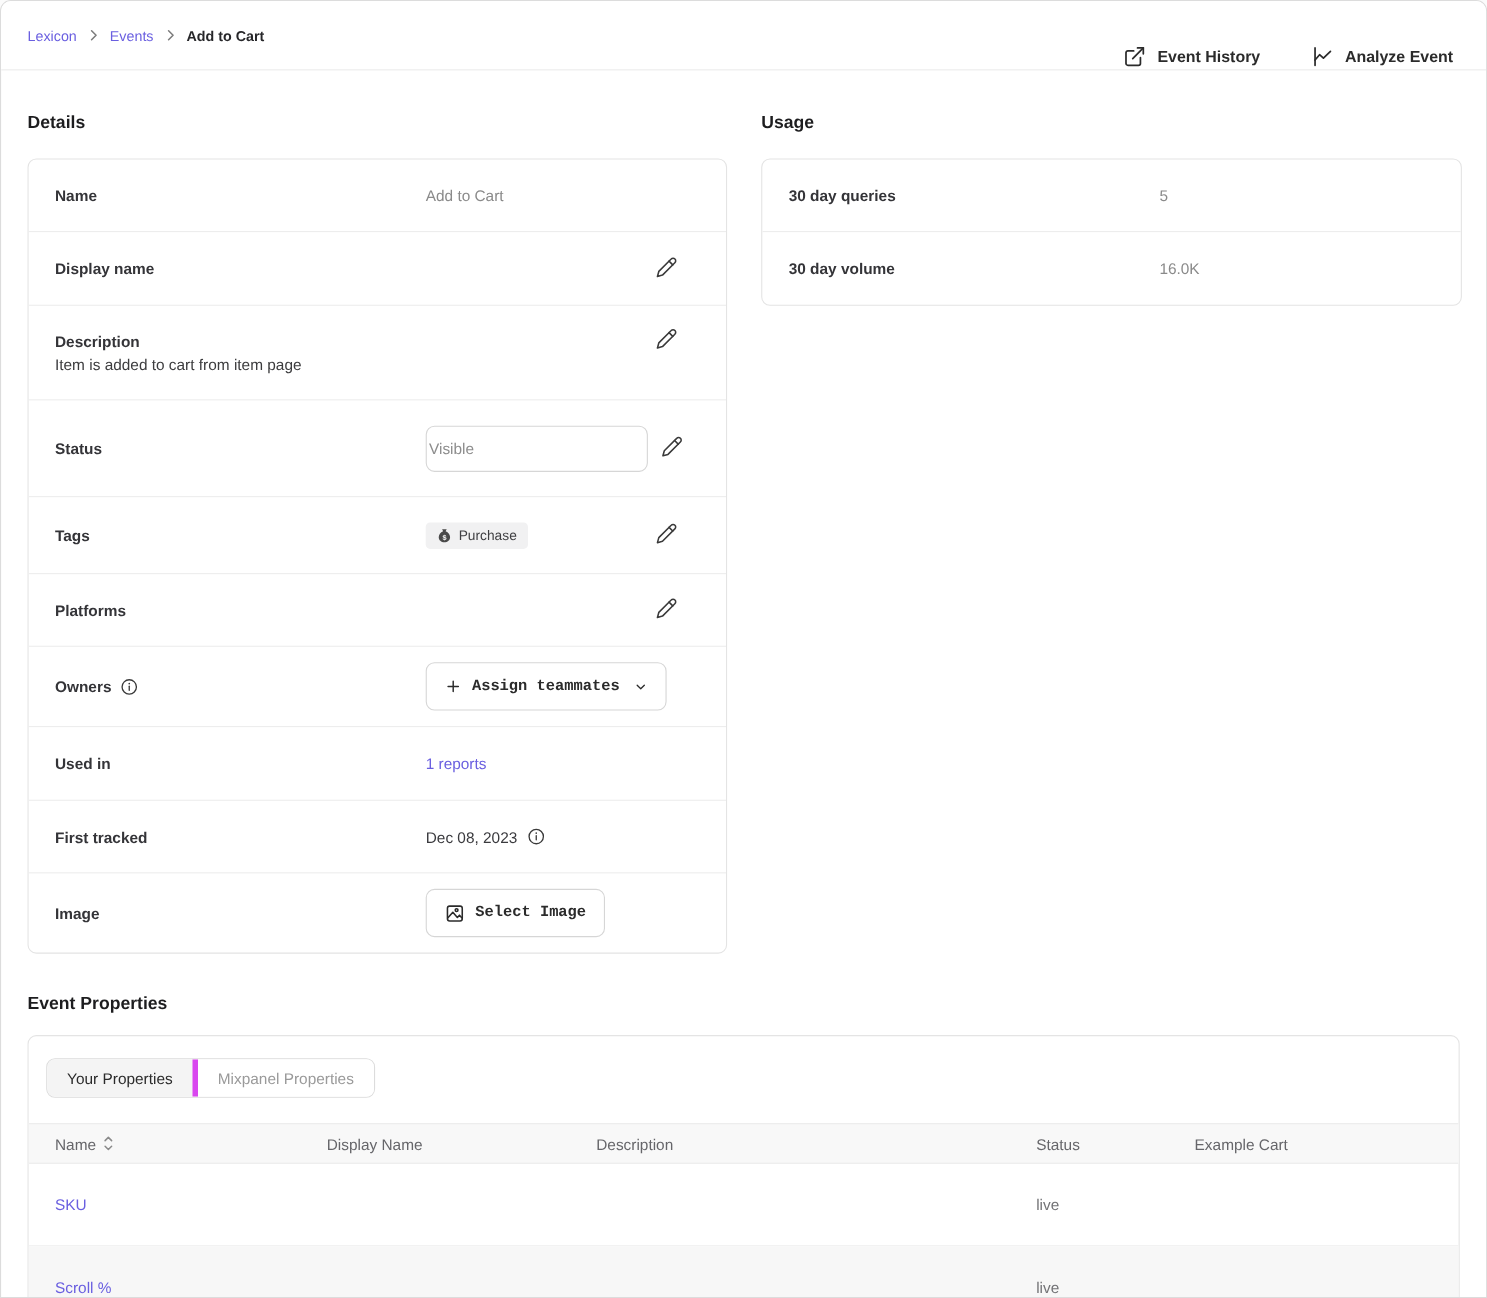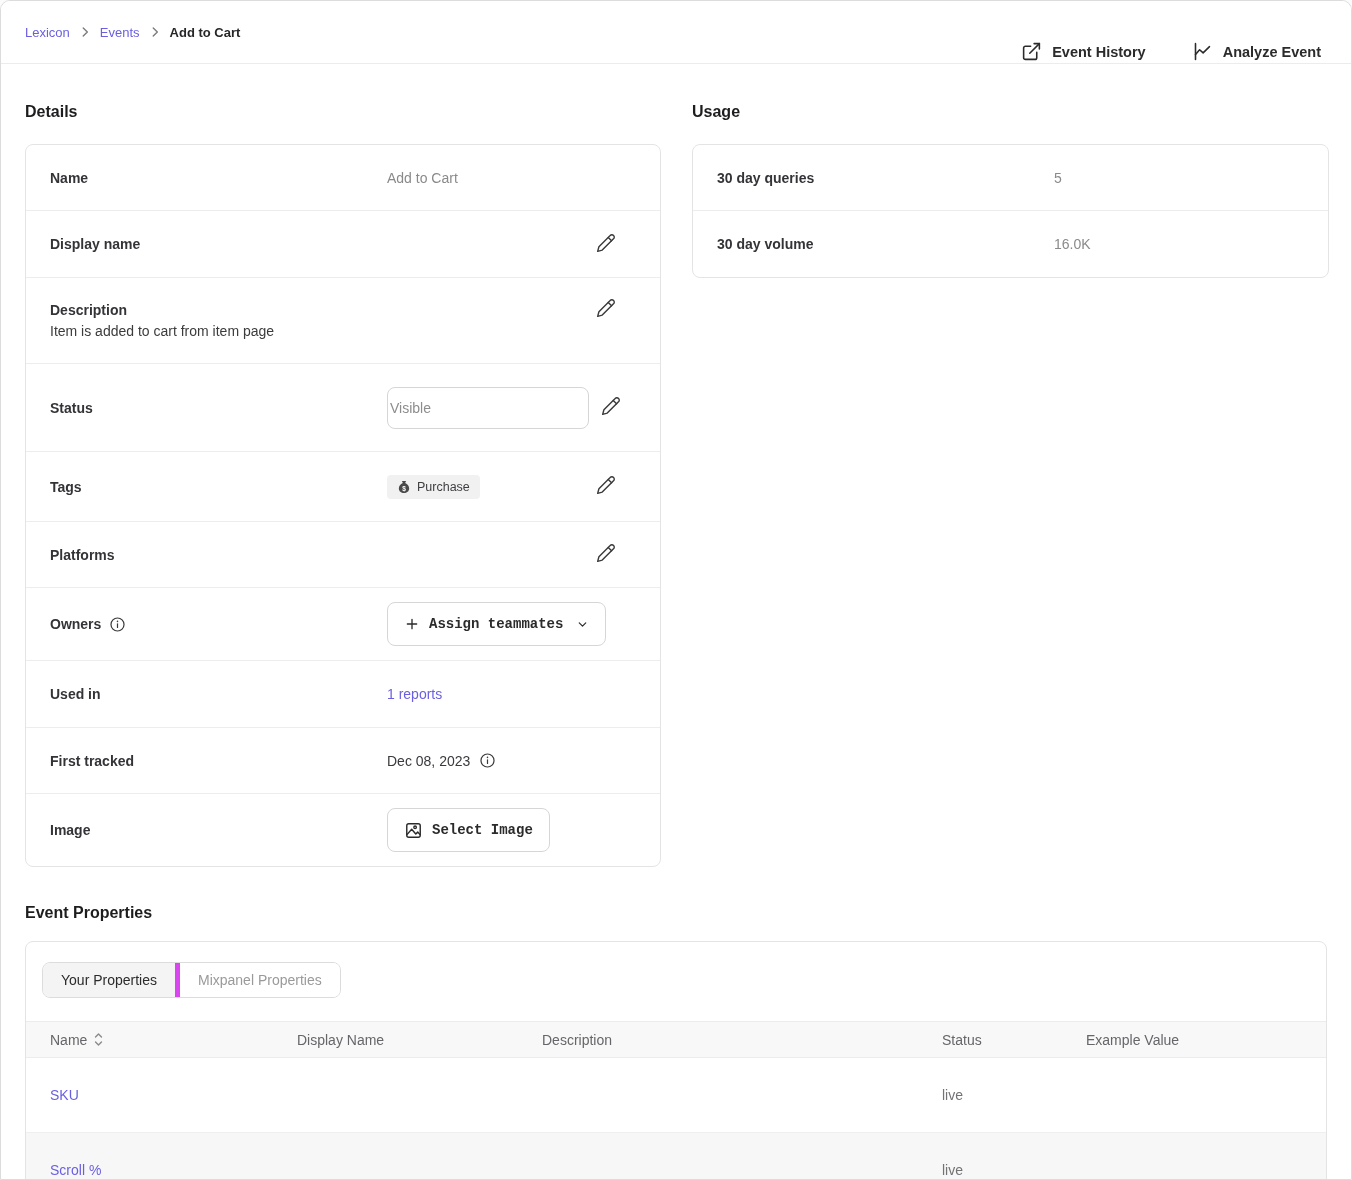"Example Value" div.th { text: Value -> Cart }
